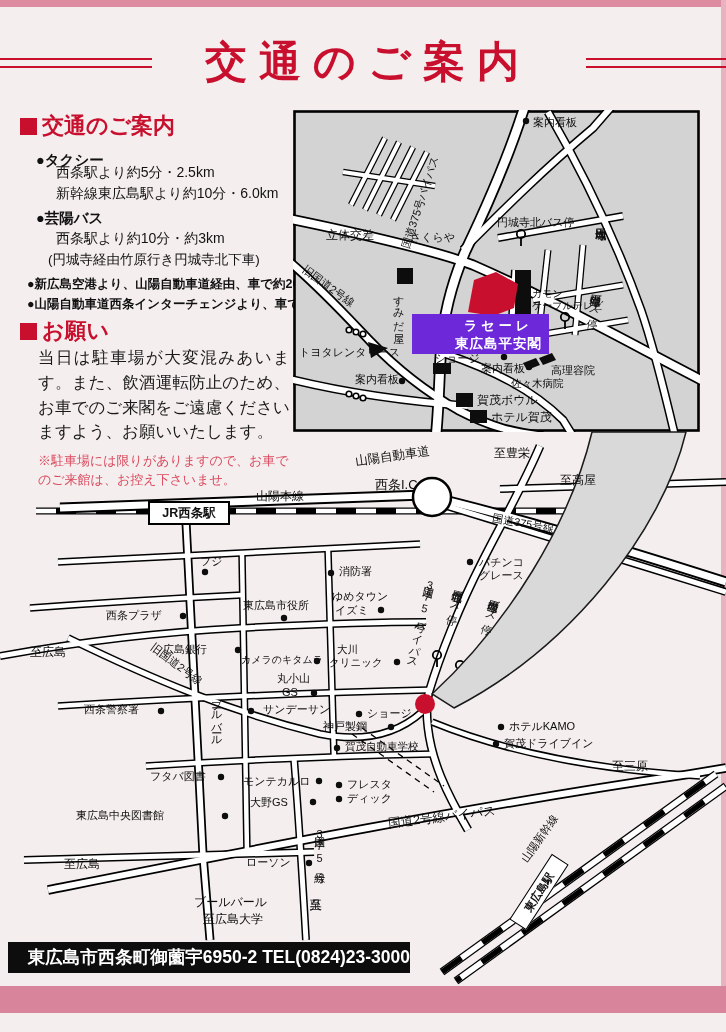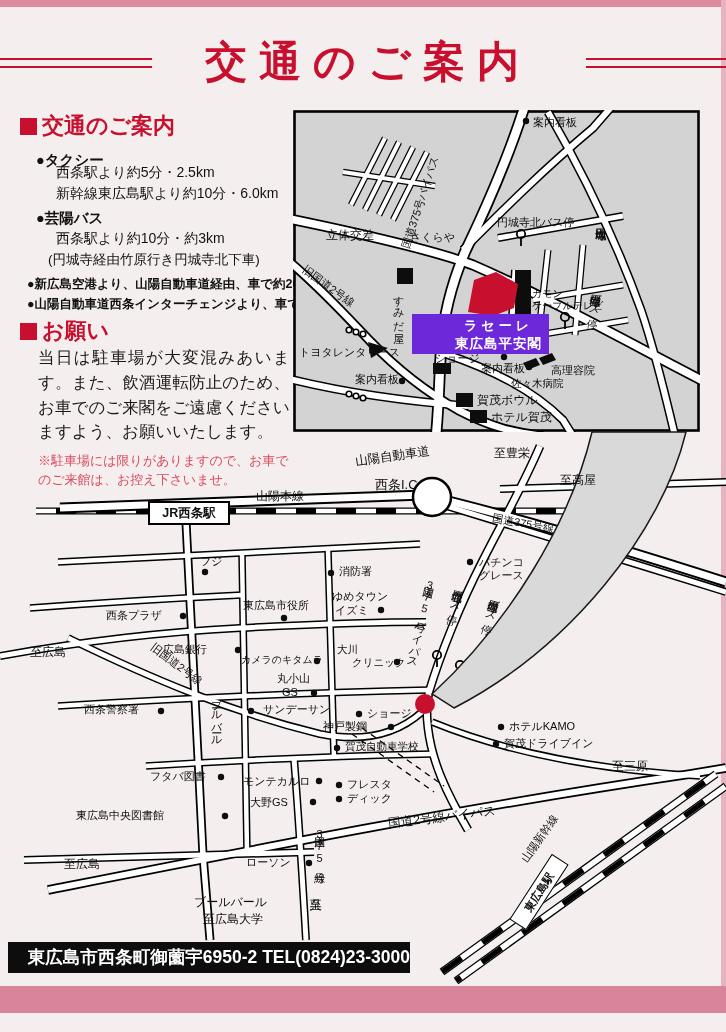"クリニック" div.lbl { padding-left: 23px -> none }
